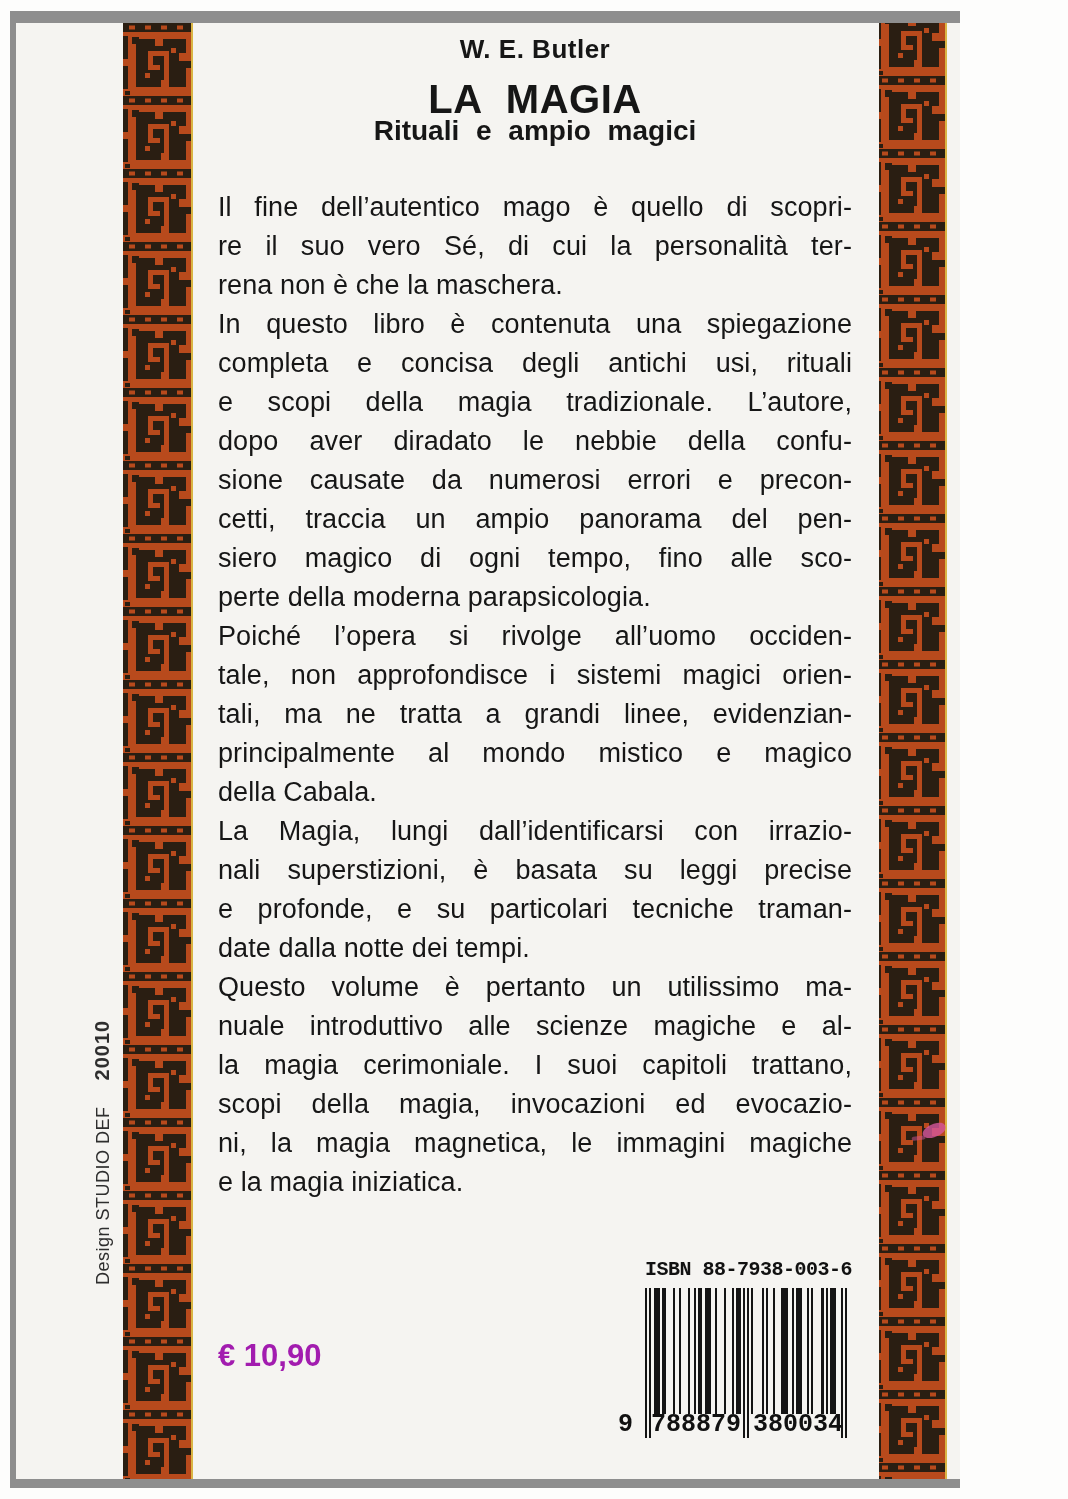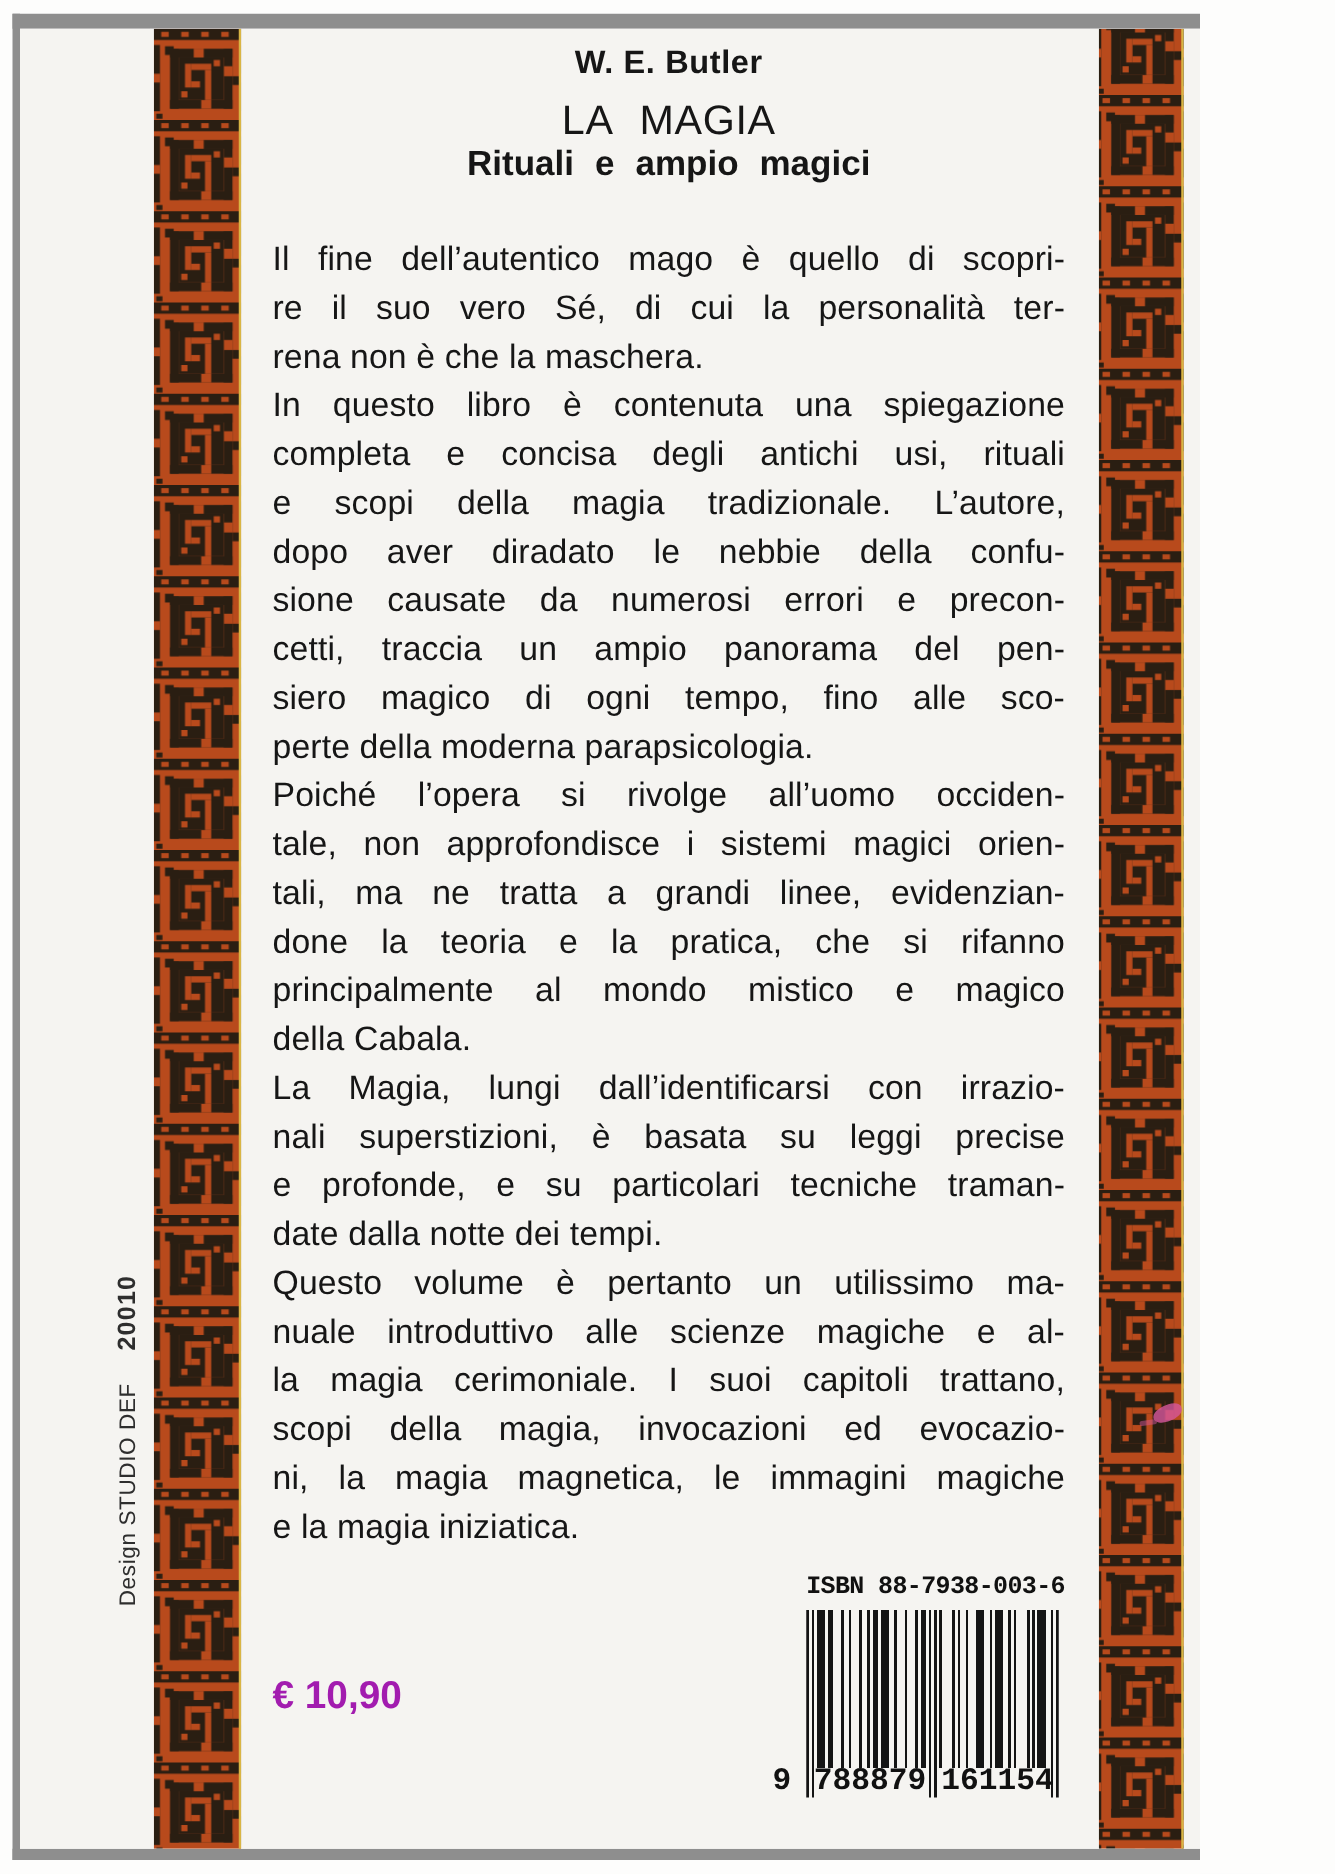"LA MAGIA" #title { font-size: 33px -> 40px; font-weight: 400 -> 700 }
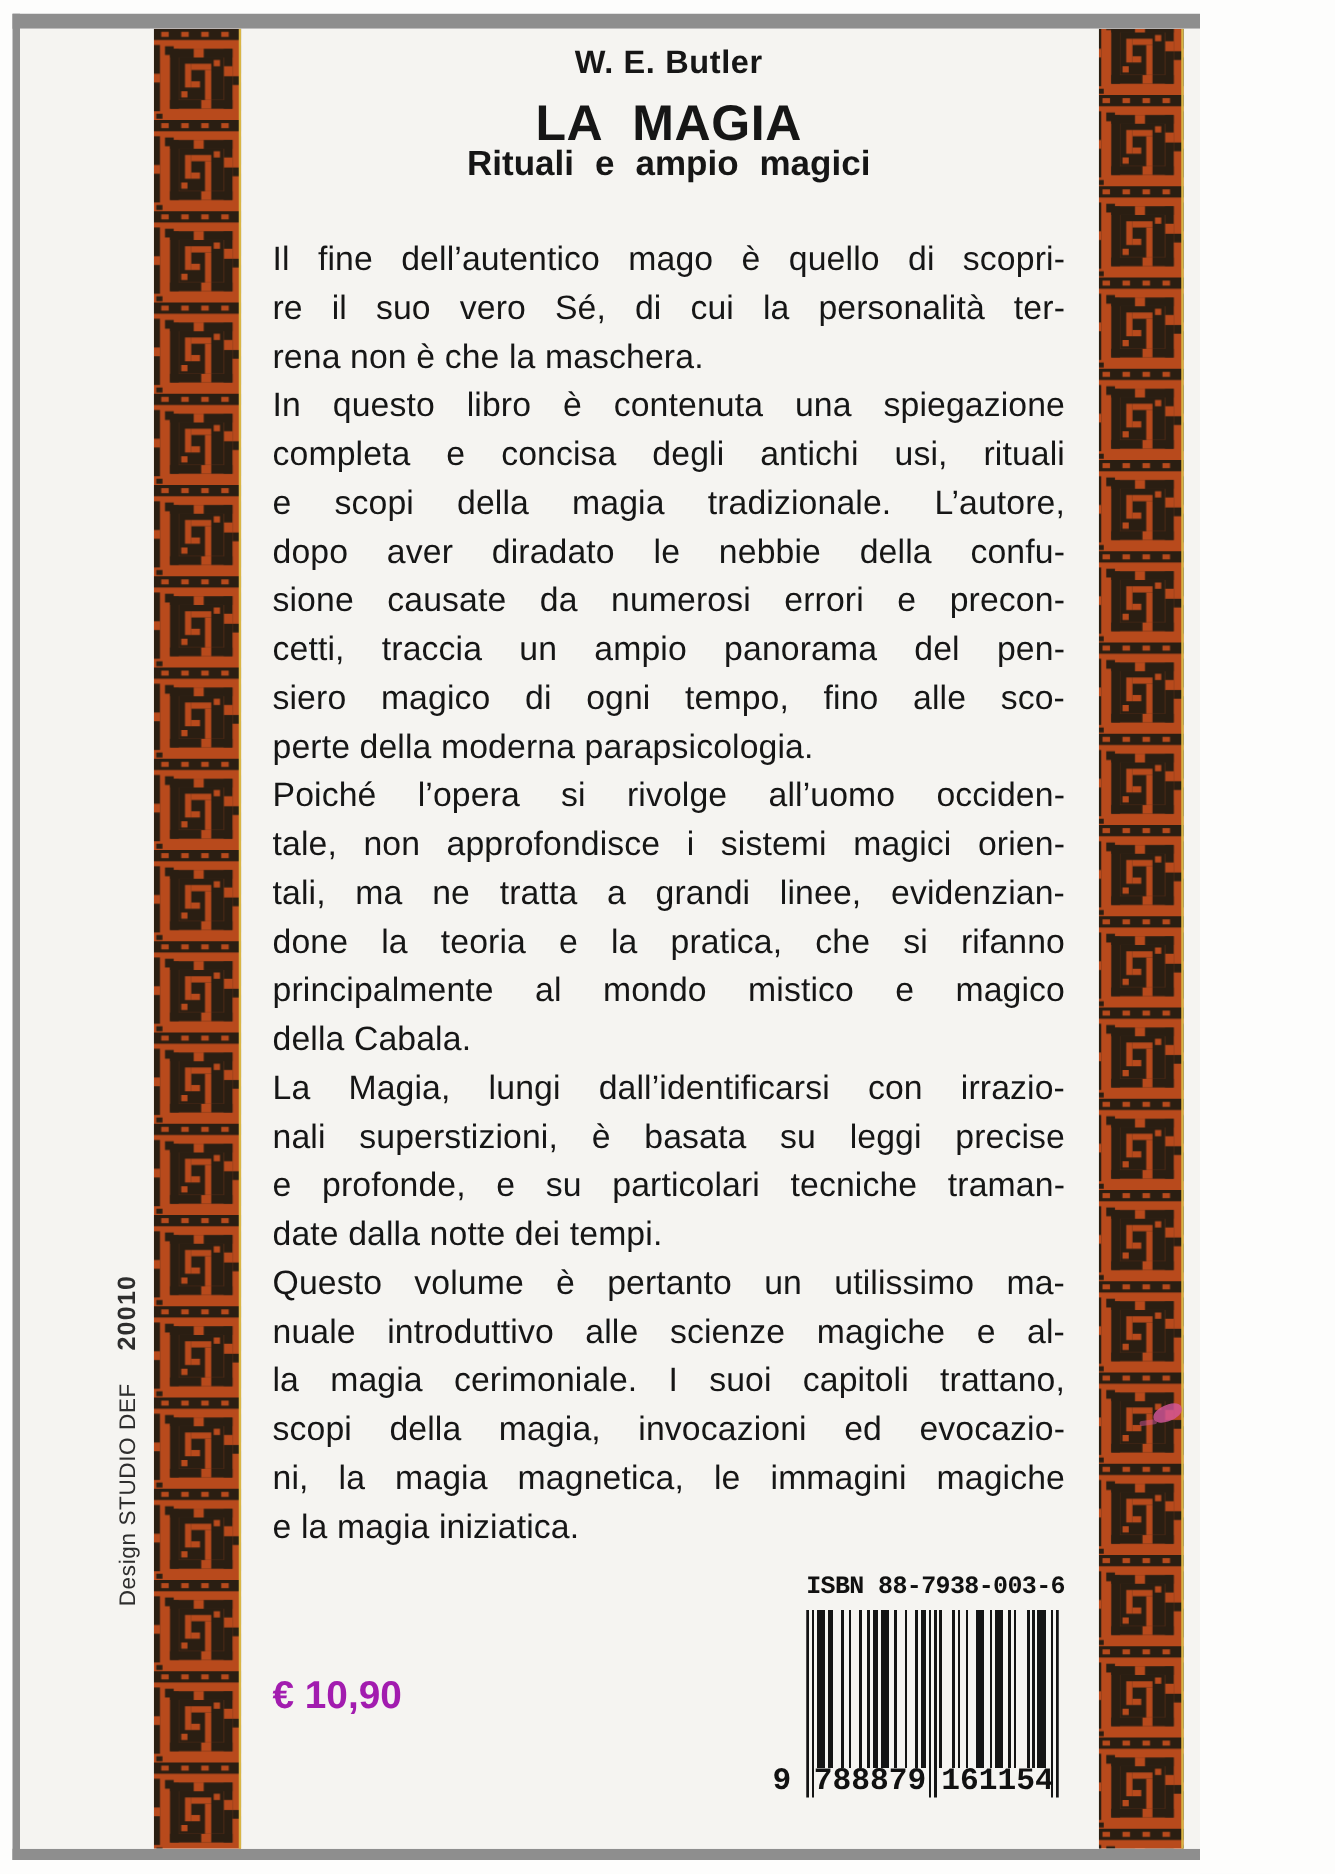"done la teoria e la" div.bline { html: <div>done la teoria e la pratica, che si rifanno</div> -> none }
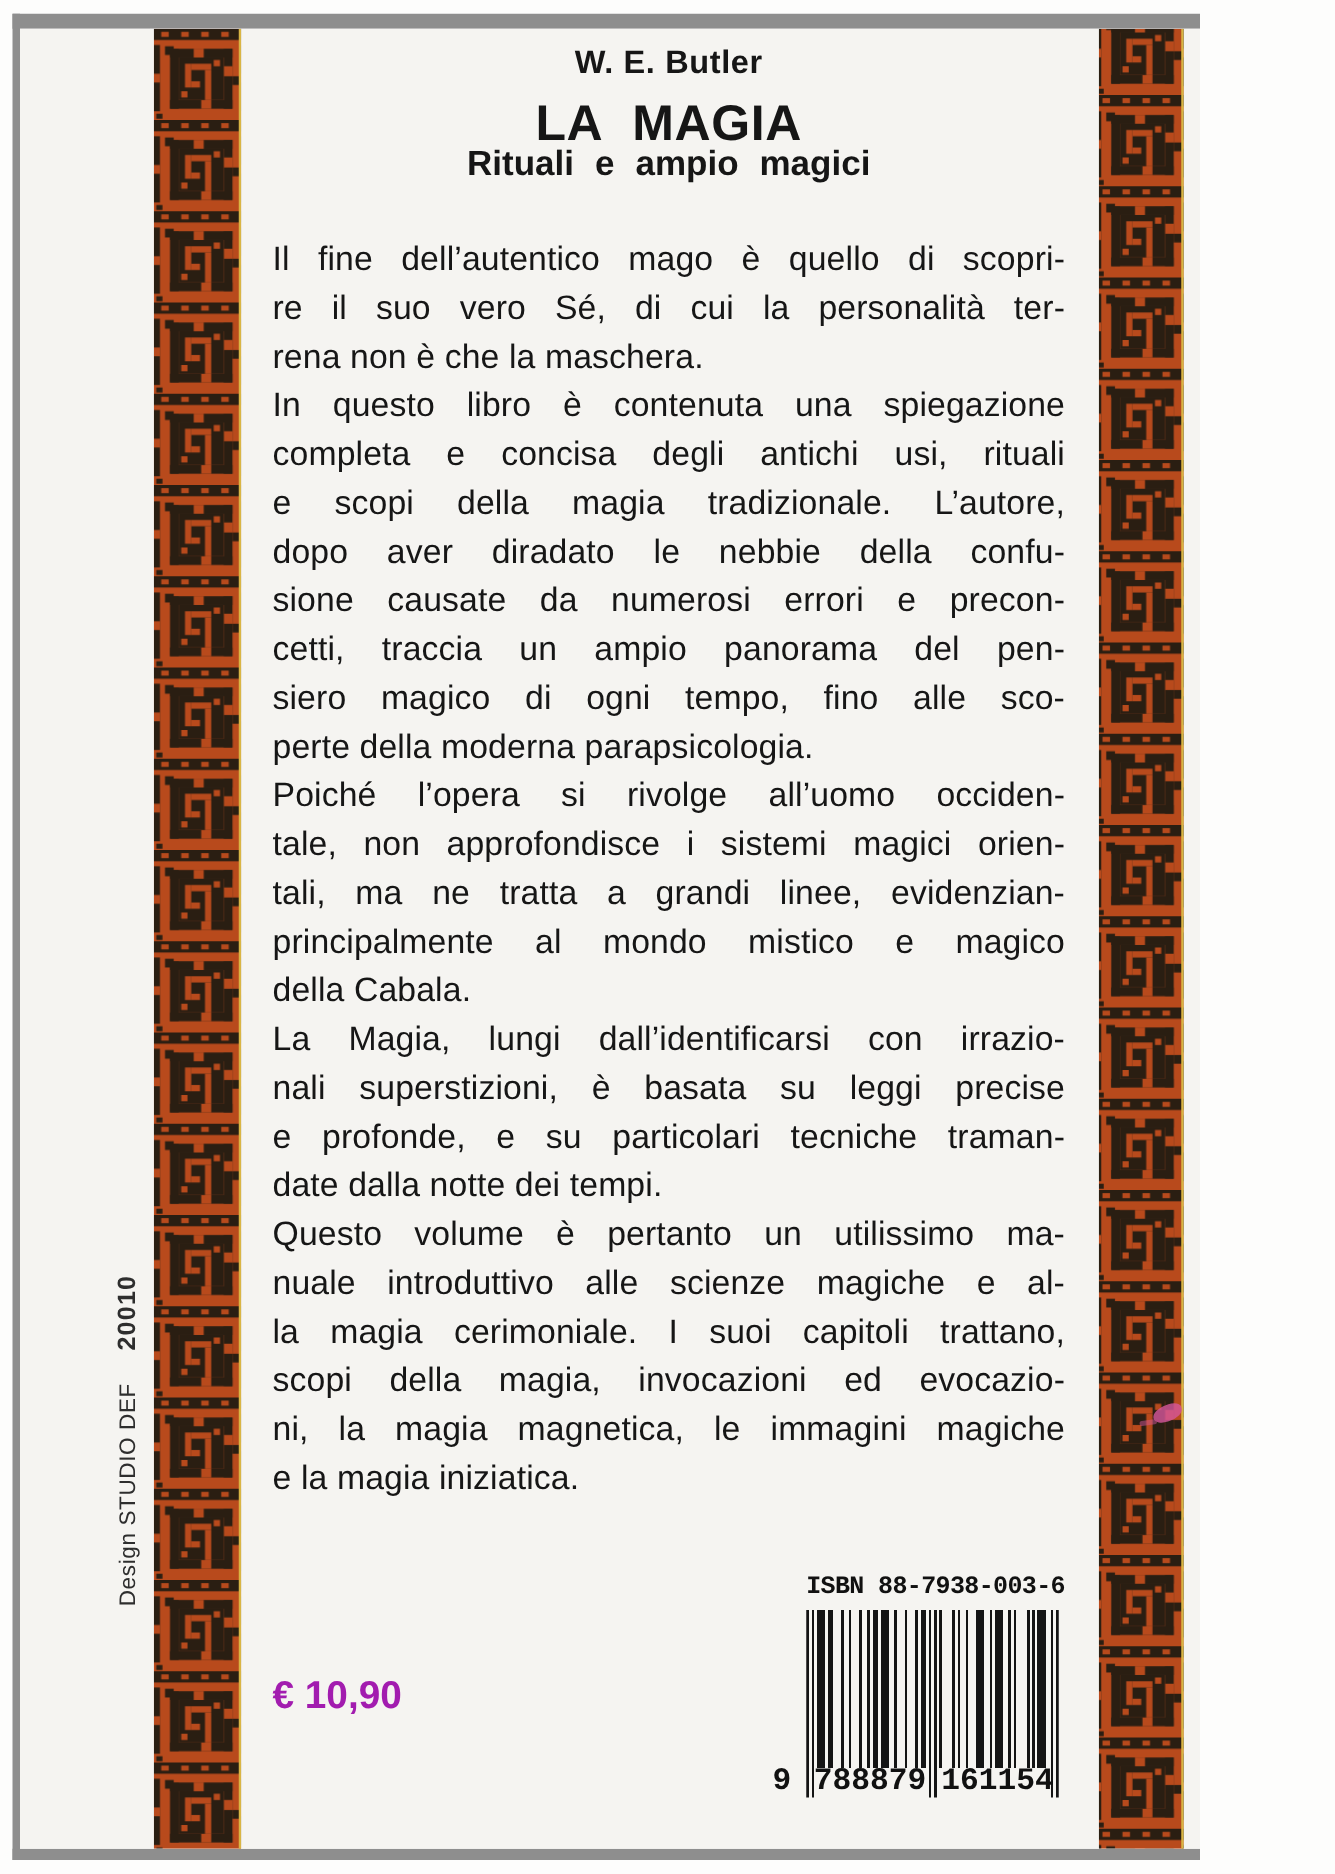"161154" span.g2 { text: 161154 -> 380034 }
